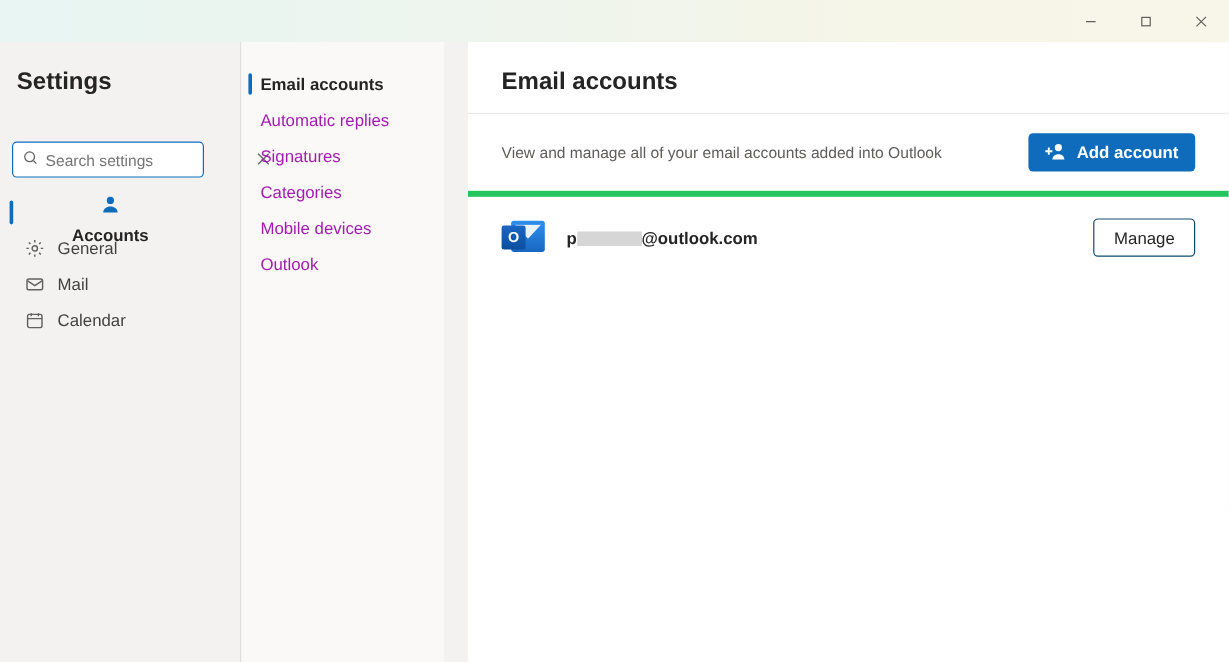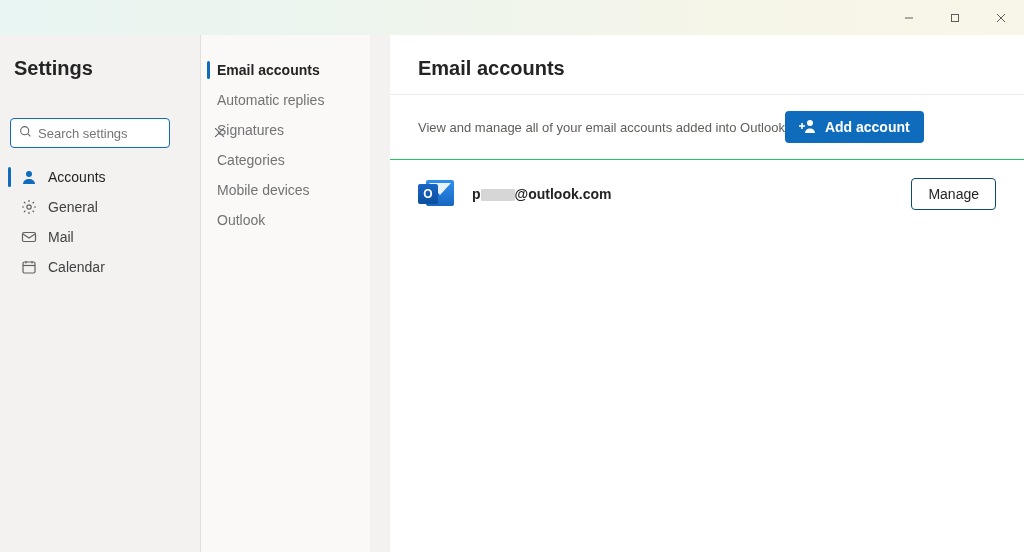"Automatic replies" .nav2-item { color: #737373 -> #a21caf }
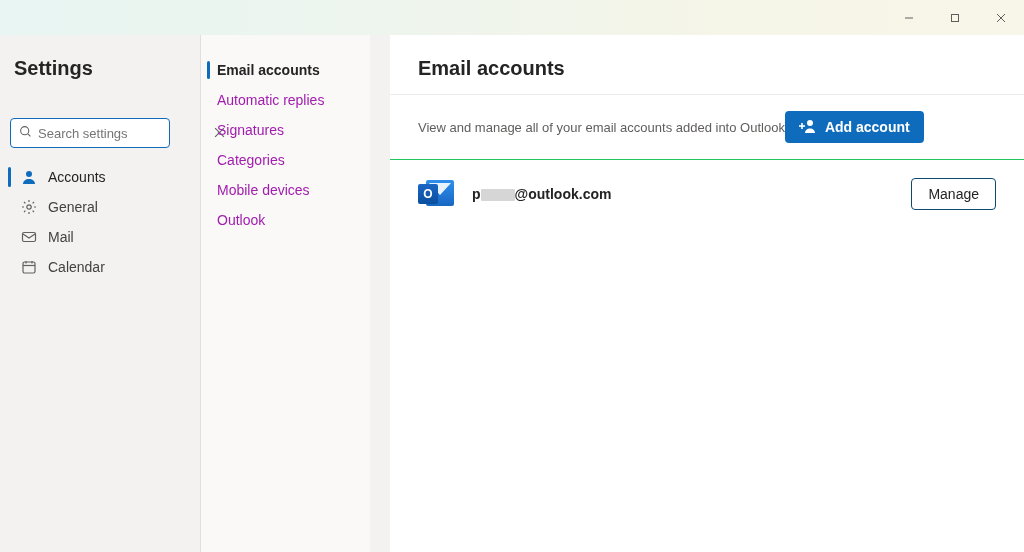"View and manage all of" .description-row { border-bottom: 1px solid #22c55e -> 5px solid #22c55e; justify-content: flex-start -> space-between }
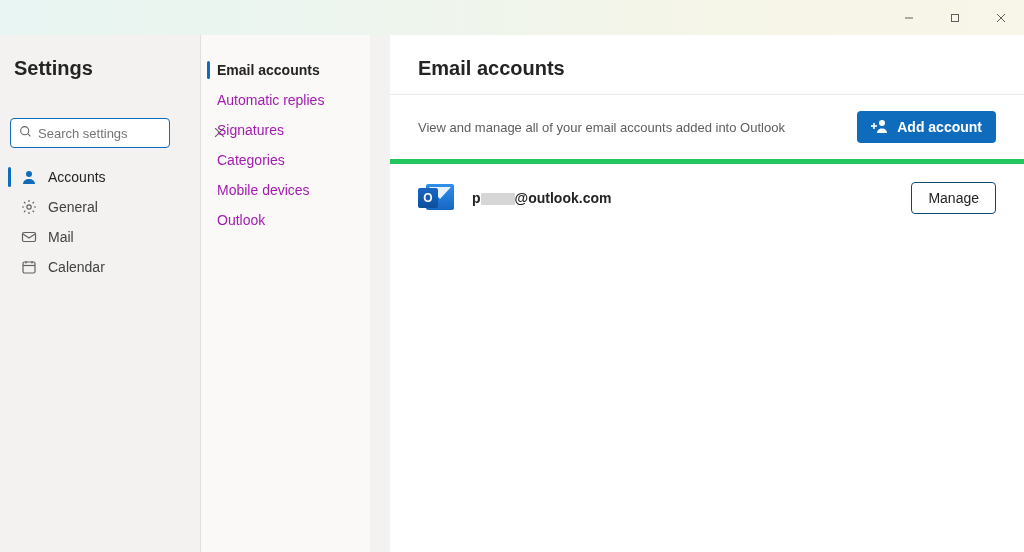"Accounts" .nav1-item.active { flex-direction: none -> column; font-weight: 400 -> 700 }
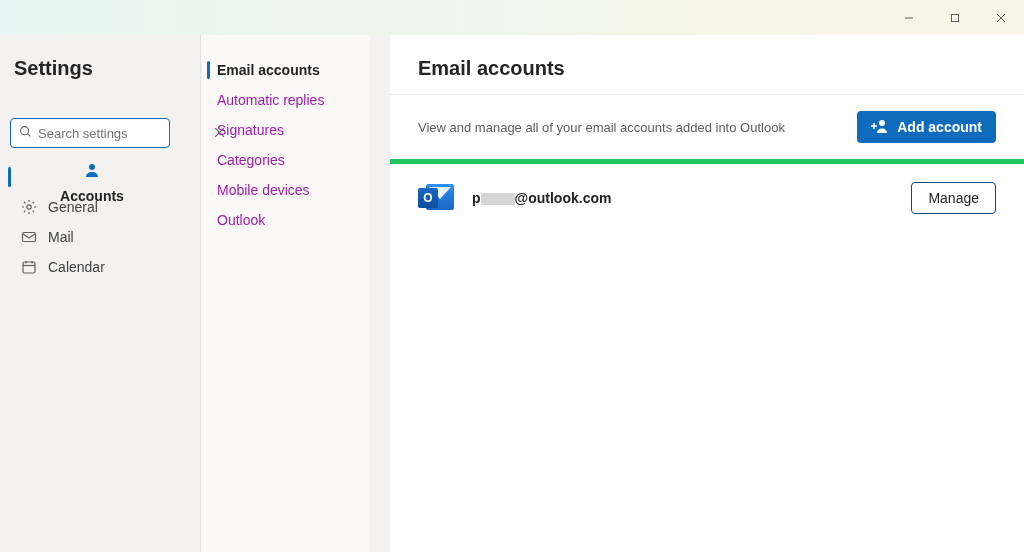"xxxx" .account-email .redacted { width: 34px -> 54px }
